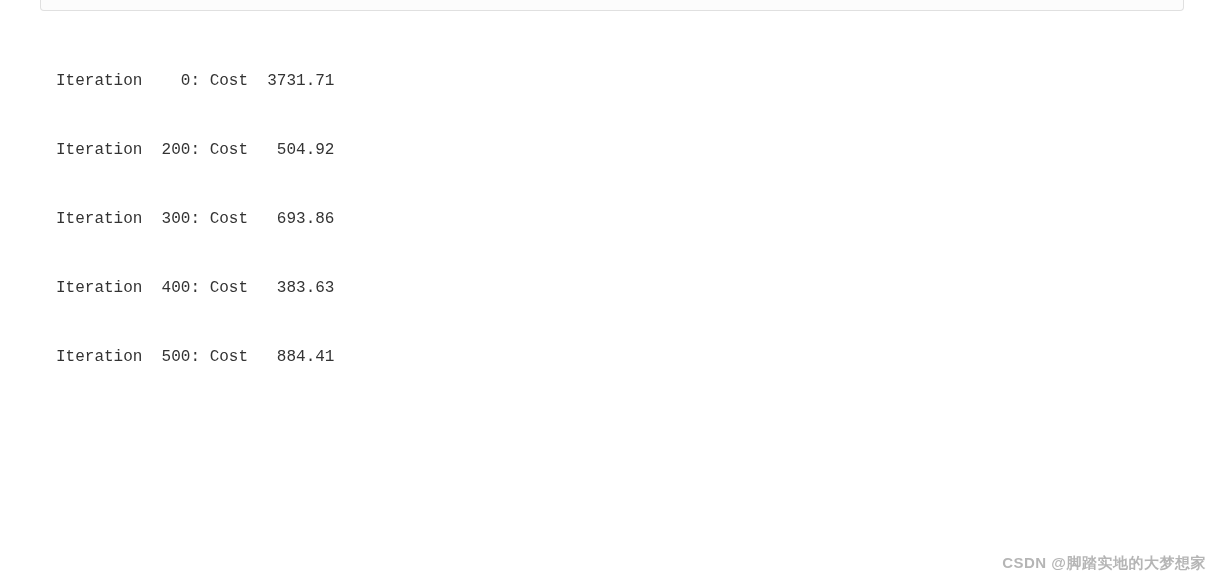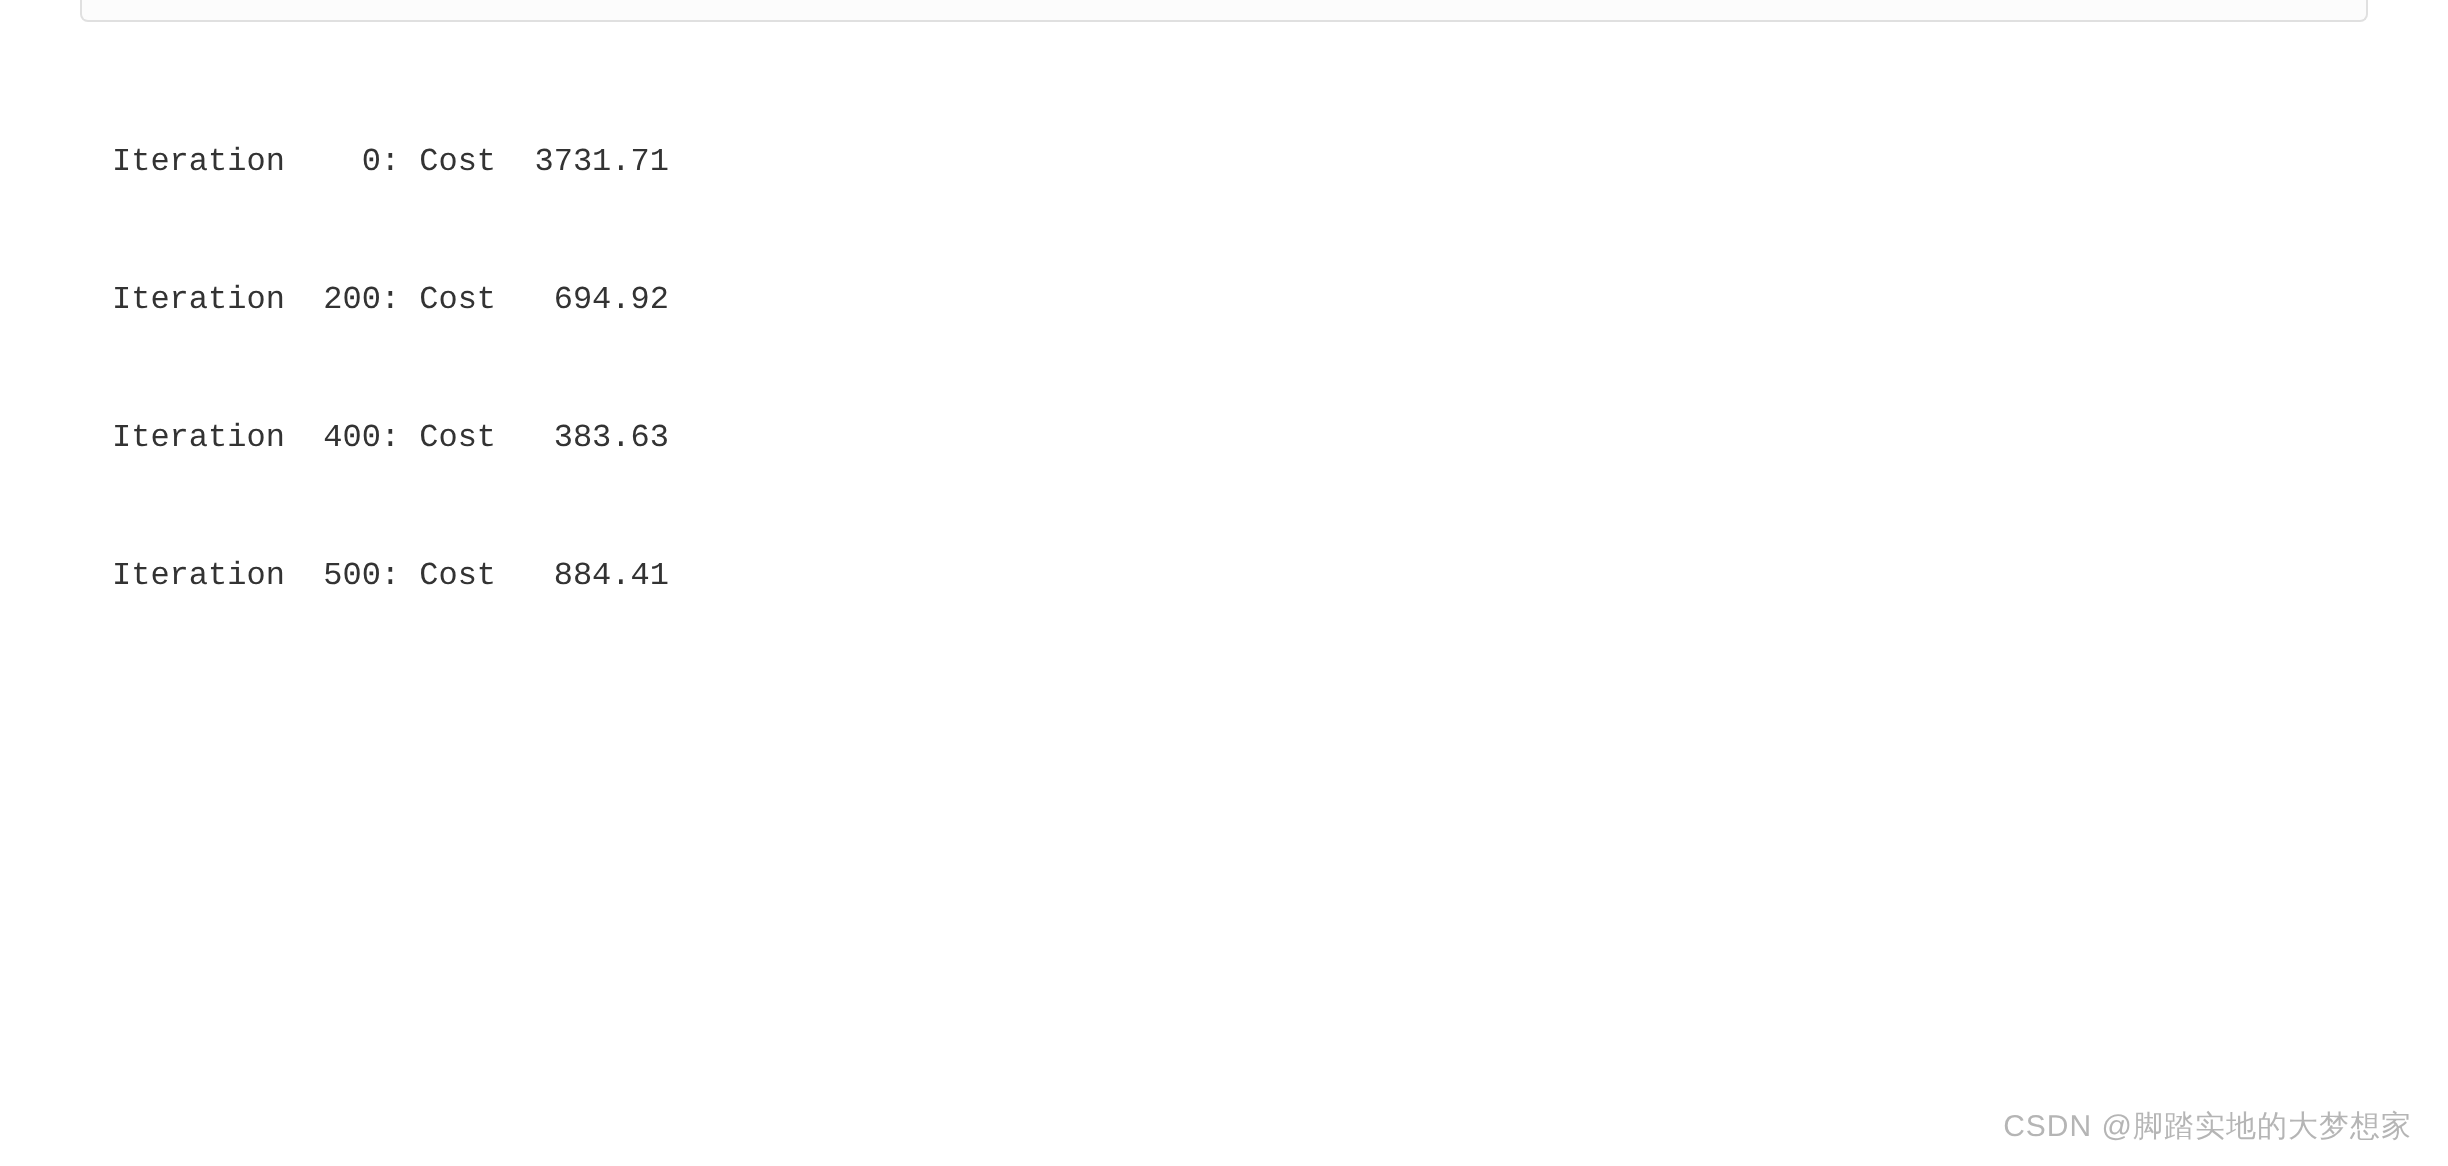"Iteration 200: Cost 694.92" div { text: 694.92 -> 504.92 }
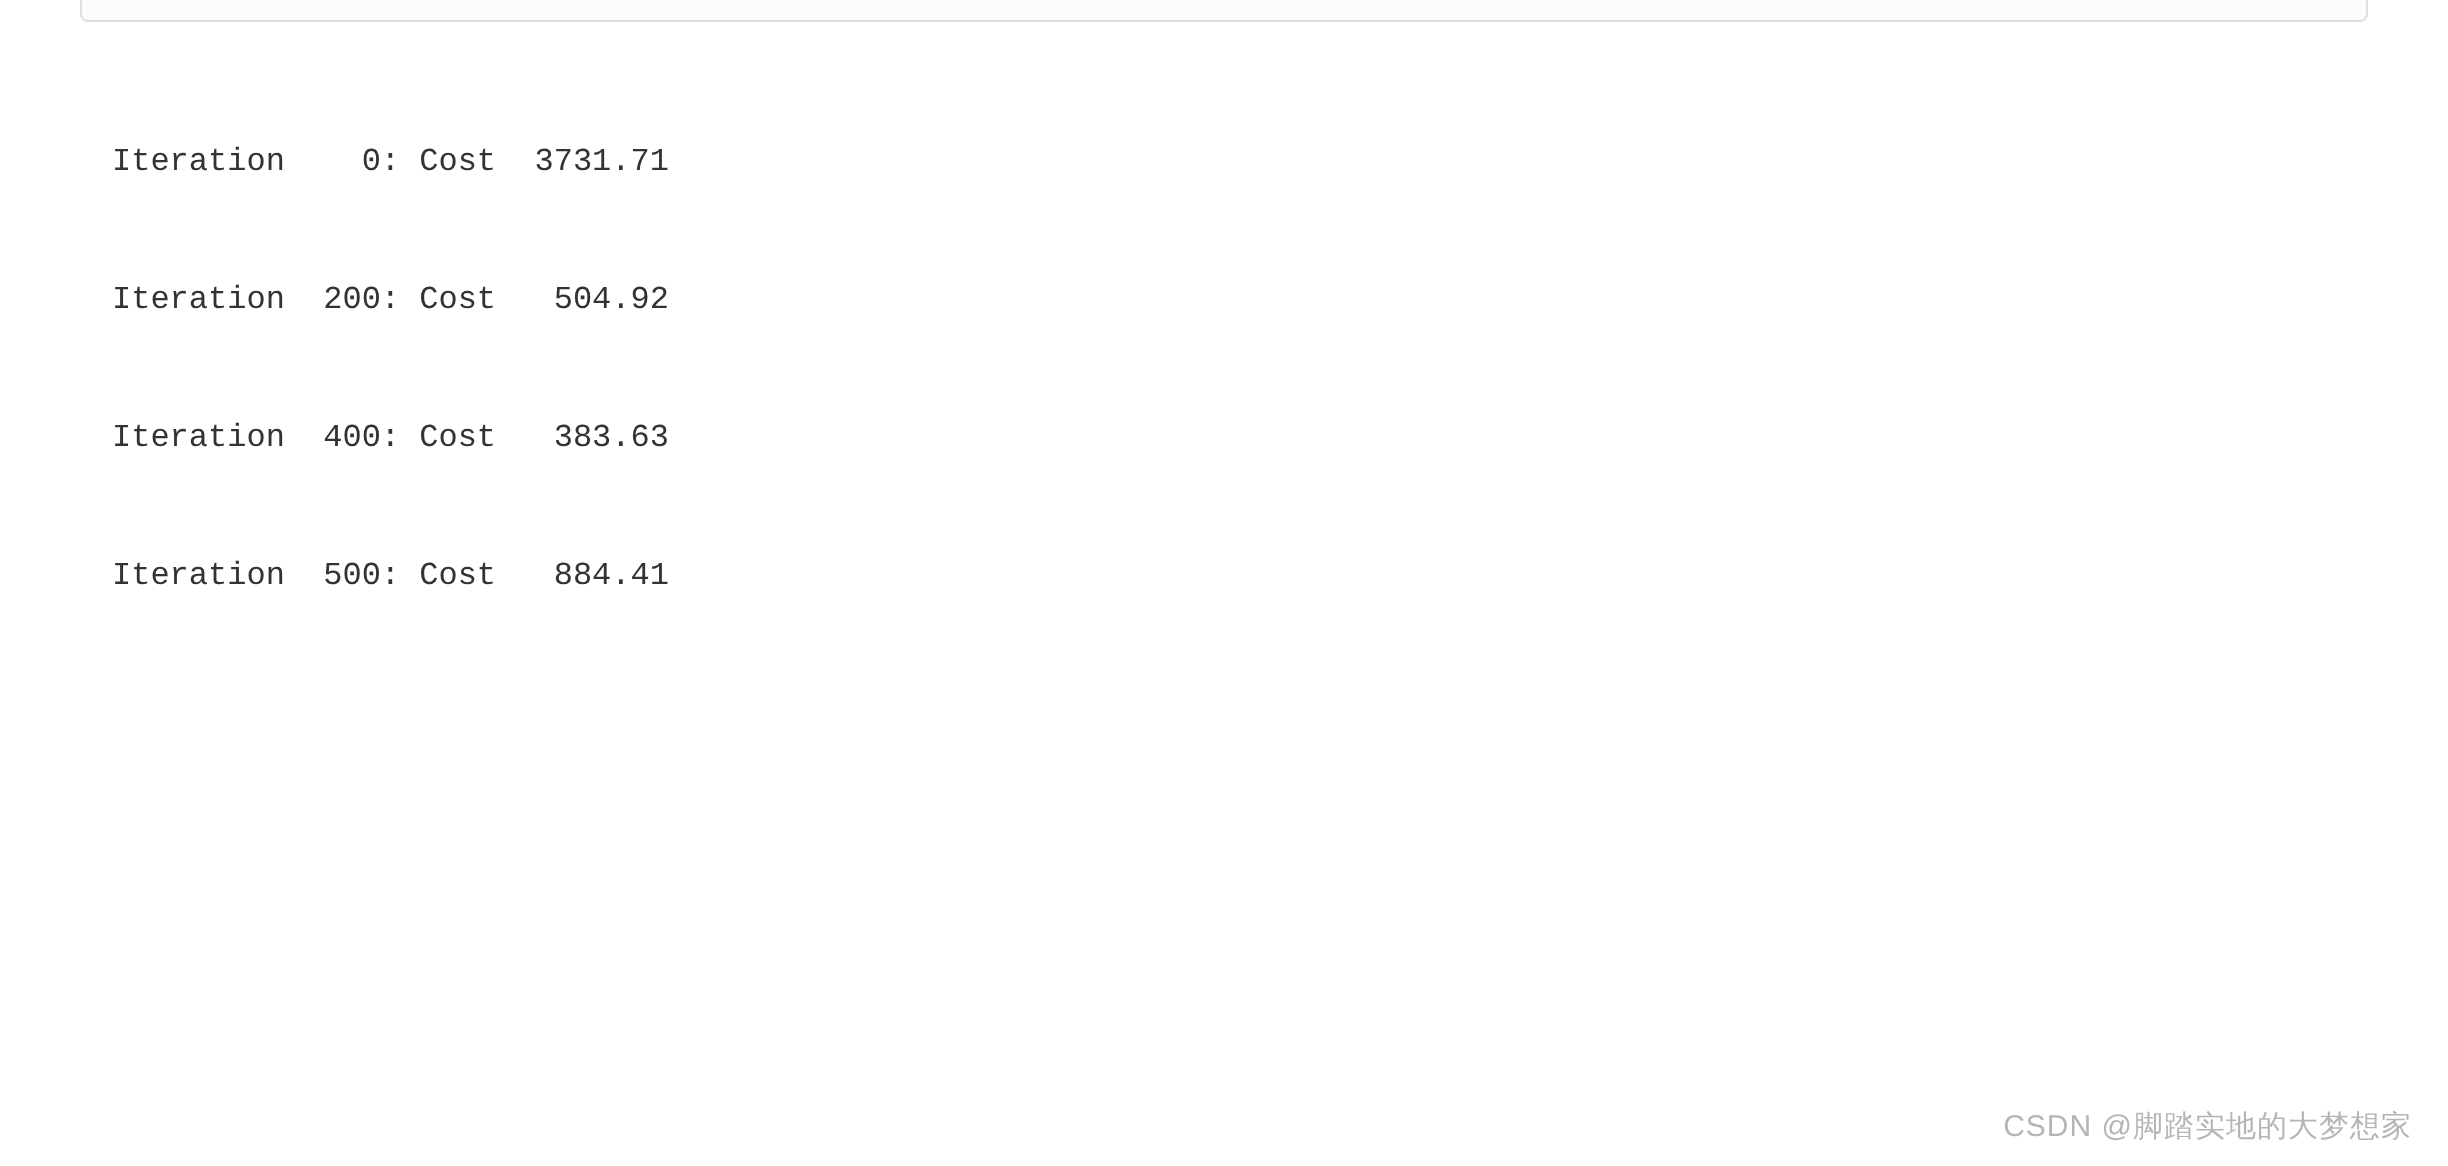"Iteration 300: Cost 693.86" div { html: none -> <div>Iteration 300: Cost 693.86</div> }
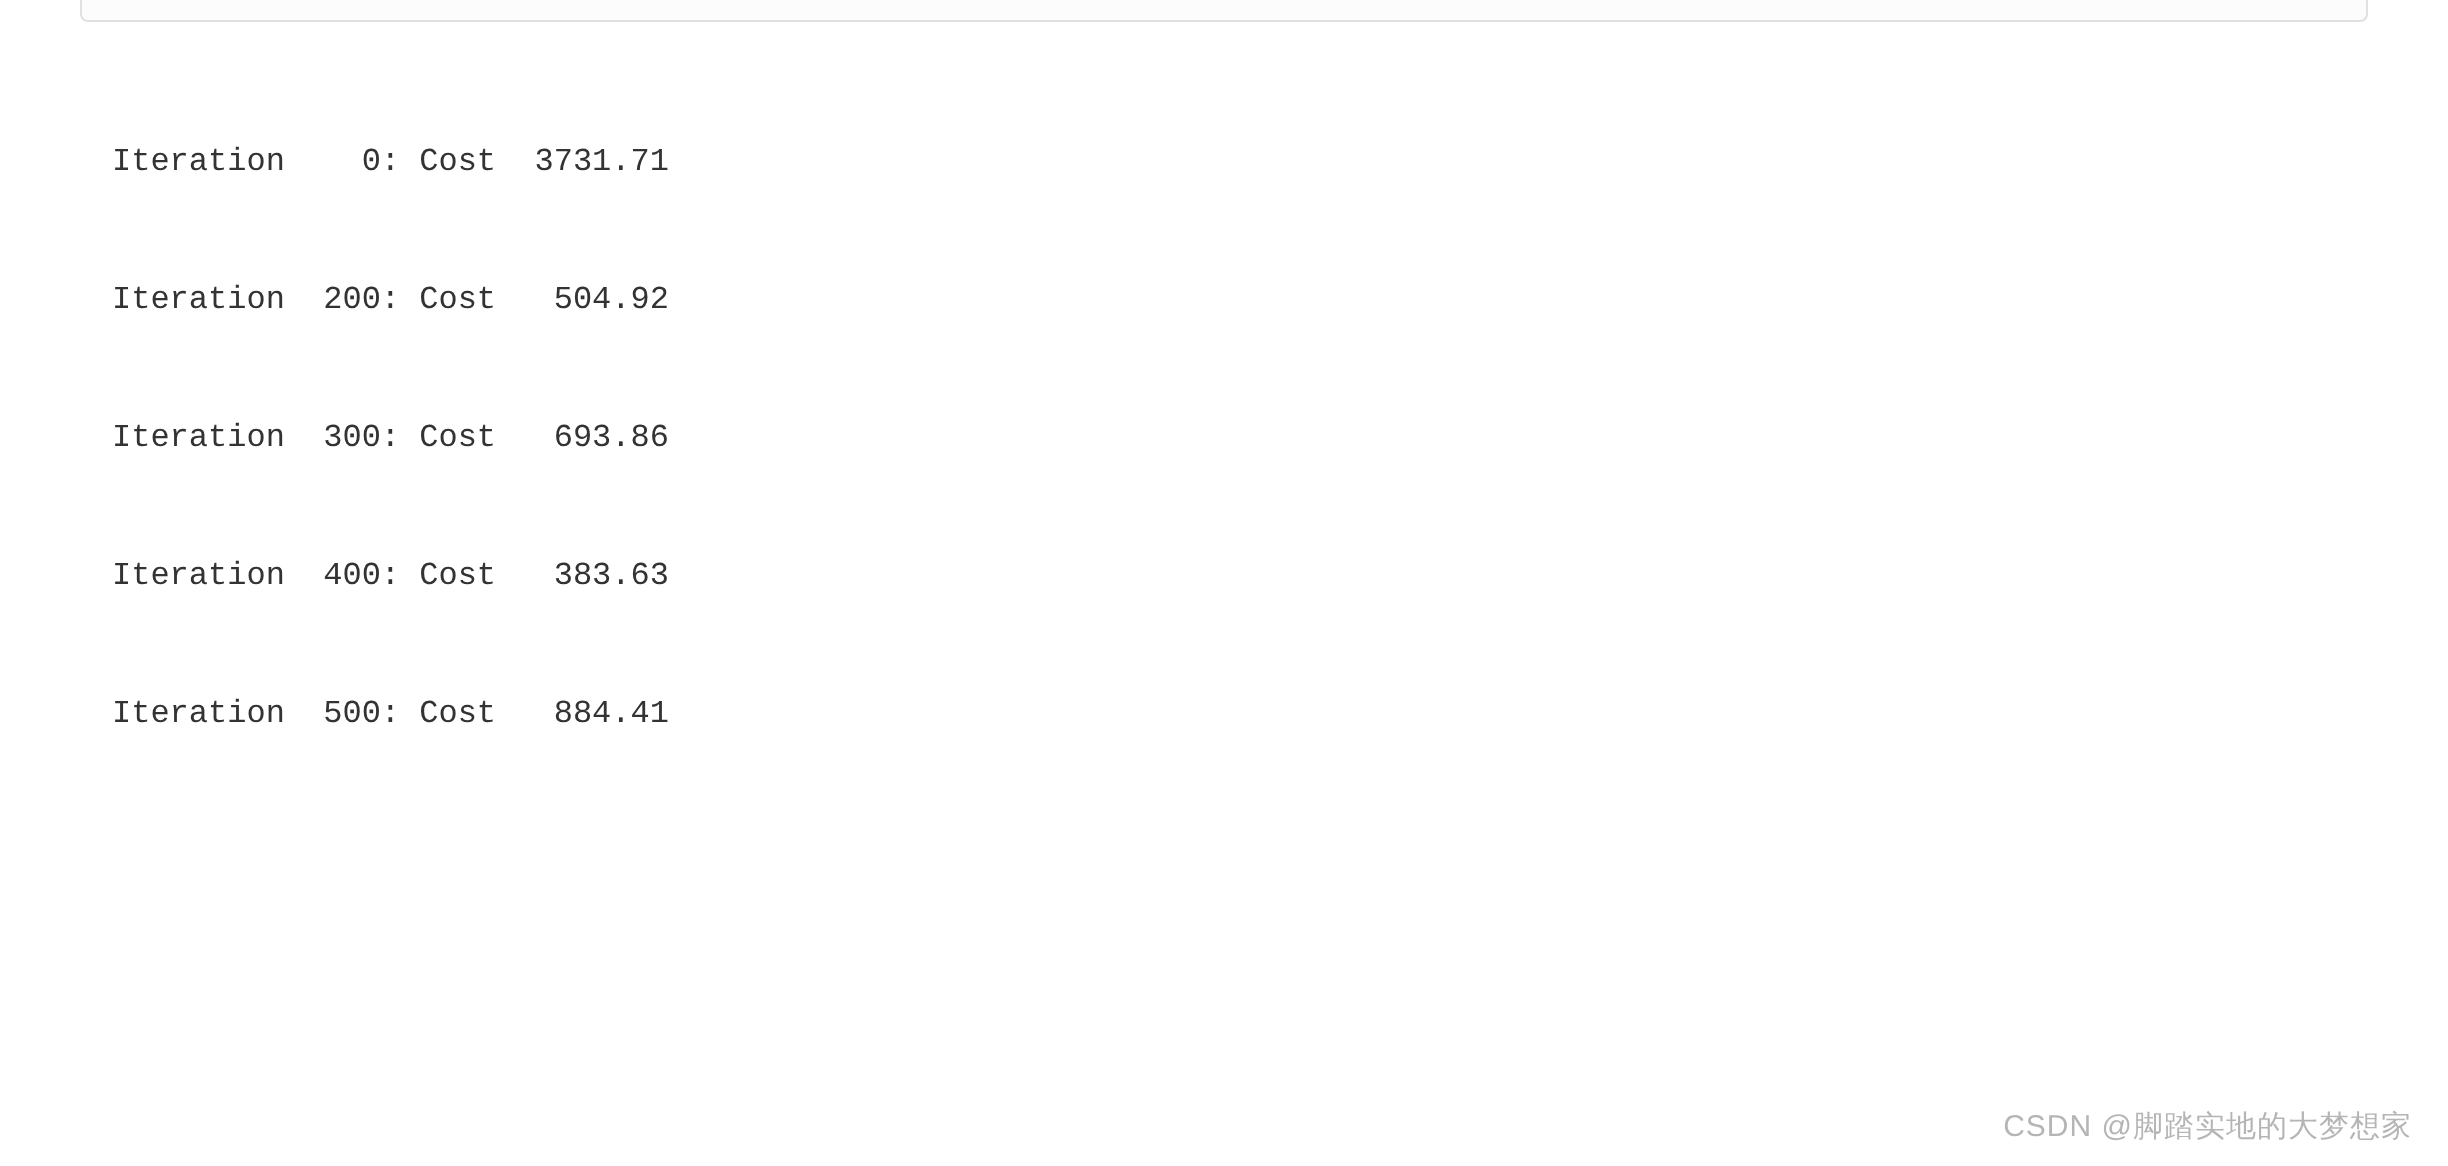"CSDN @脚踏实地的大梦想家" .watermark { font-weight: none -> bold }
